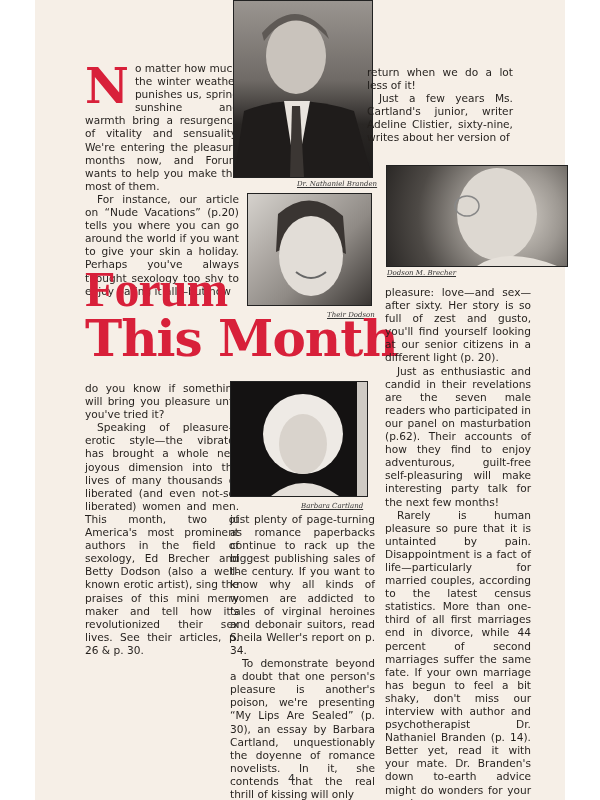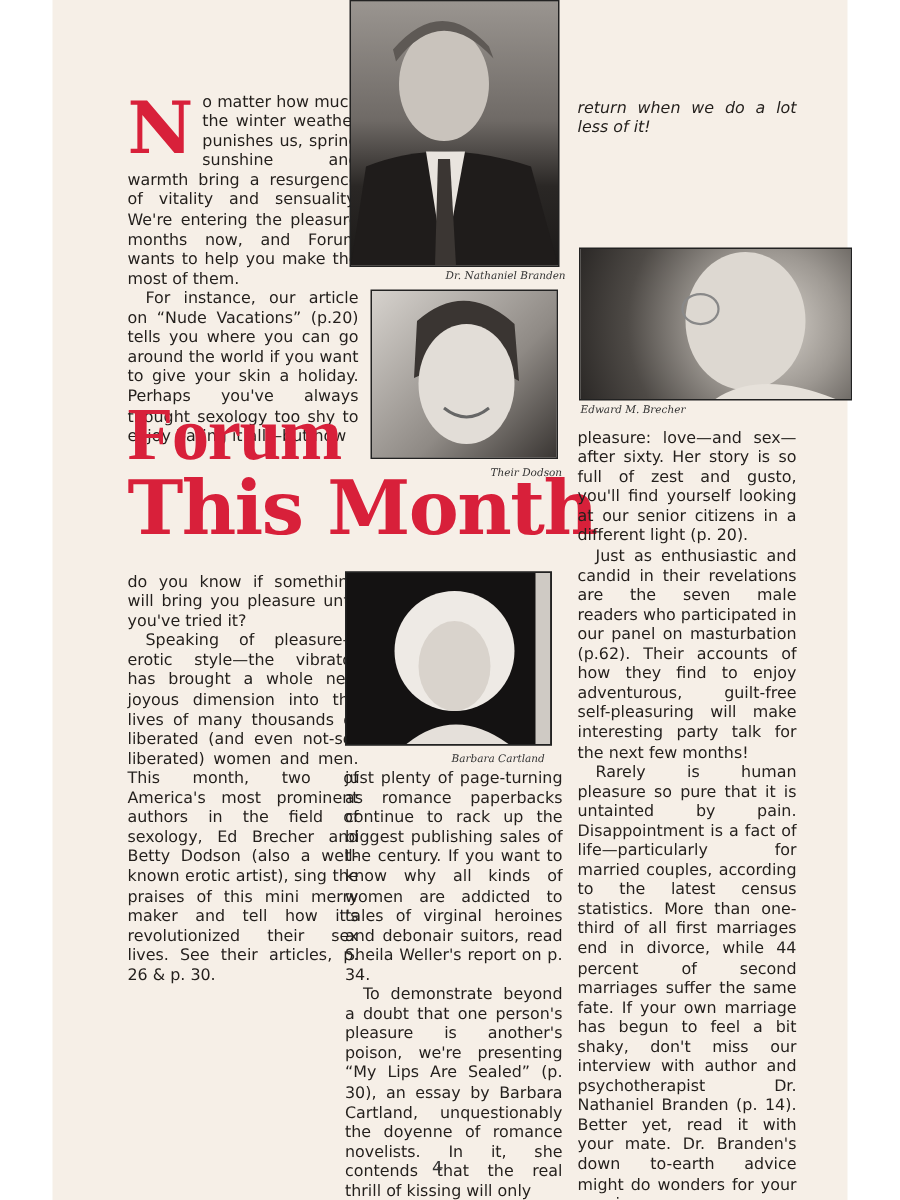"return when we do a" div.col { font-style: italic -> none; left: 350px -> 332px }
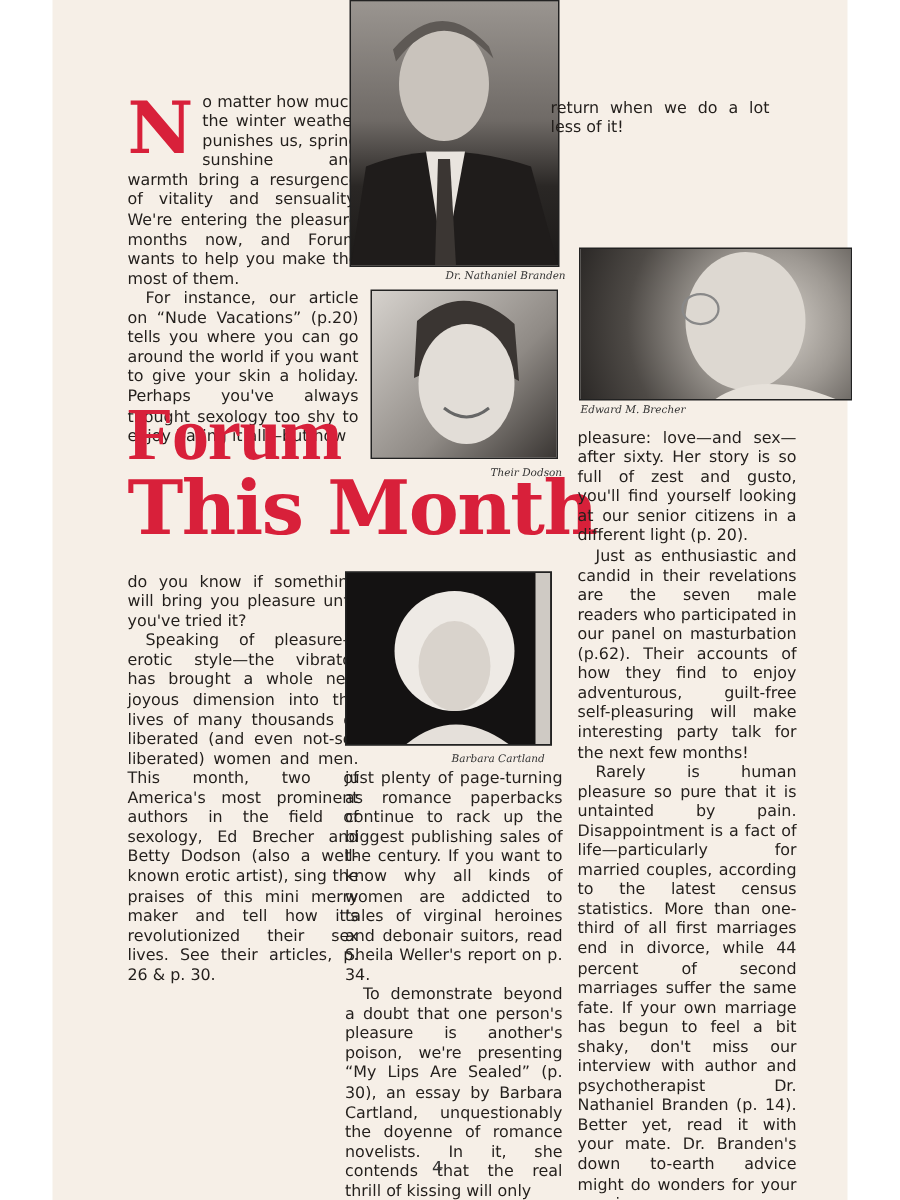"Just a few years Ms." p { html: none -> <p>Just a few years Ms. Cartland's junior, writer Adeline Clistier, sixty-nine, writes about her version of</p> }
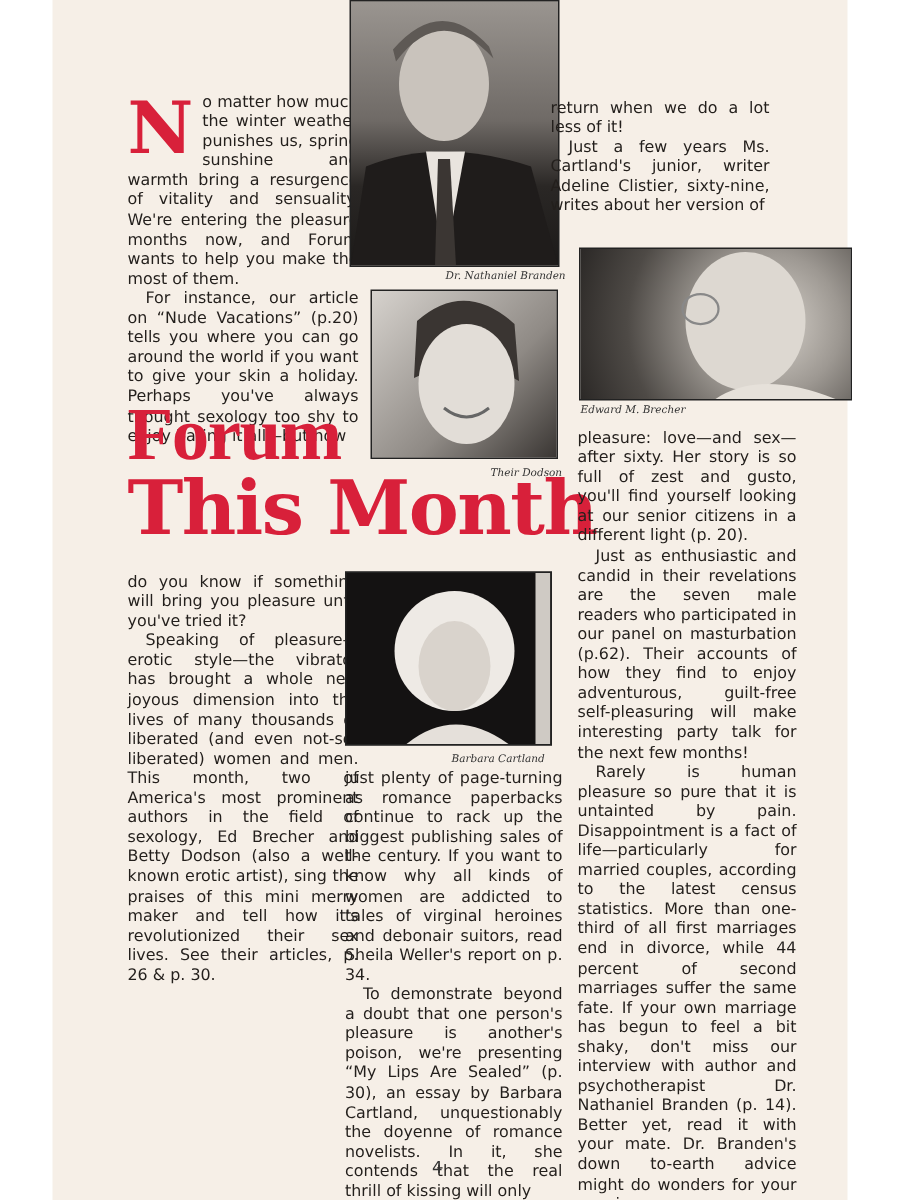"Dr. Nathaniel Branden" .cap { text-decoration: none -> underline }
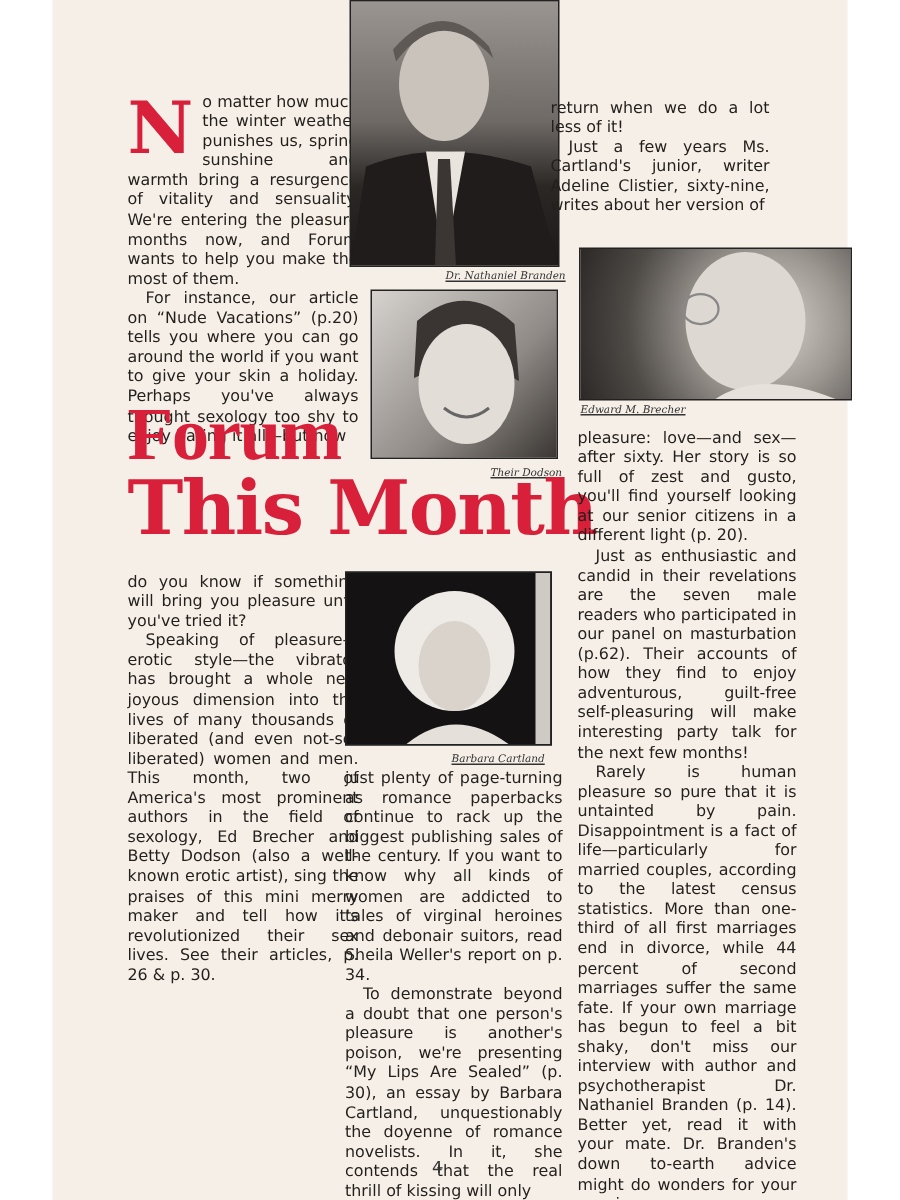"Edward M. Brecher" div.cap { text: Edward -> Dodson }
